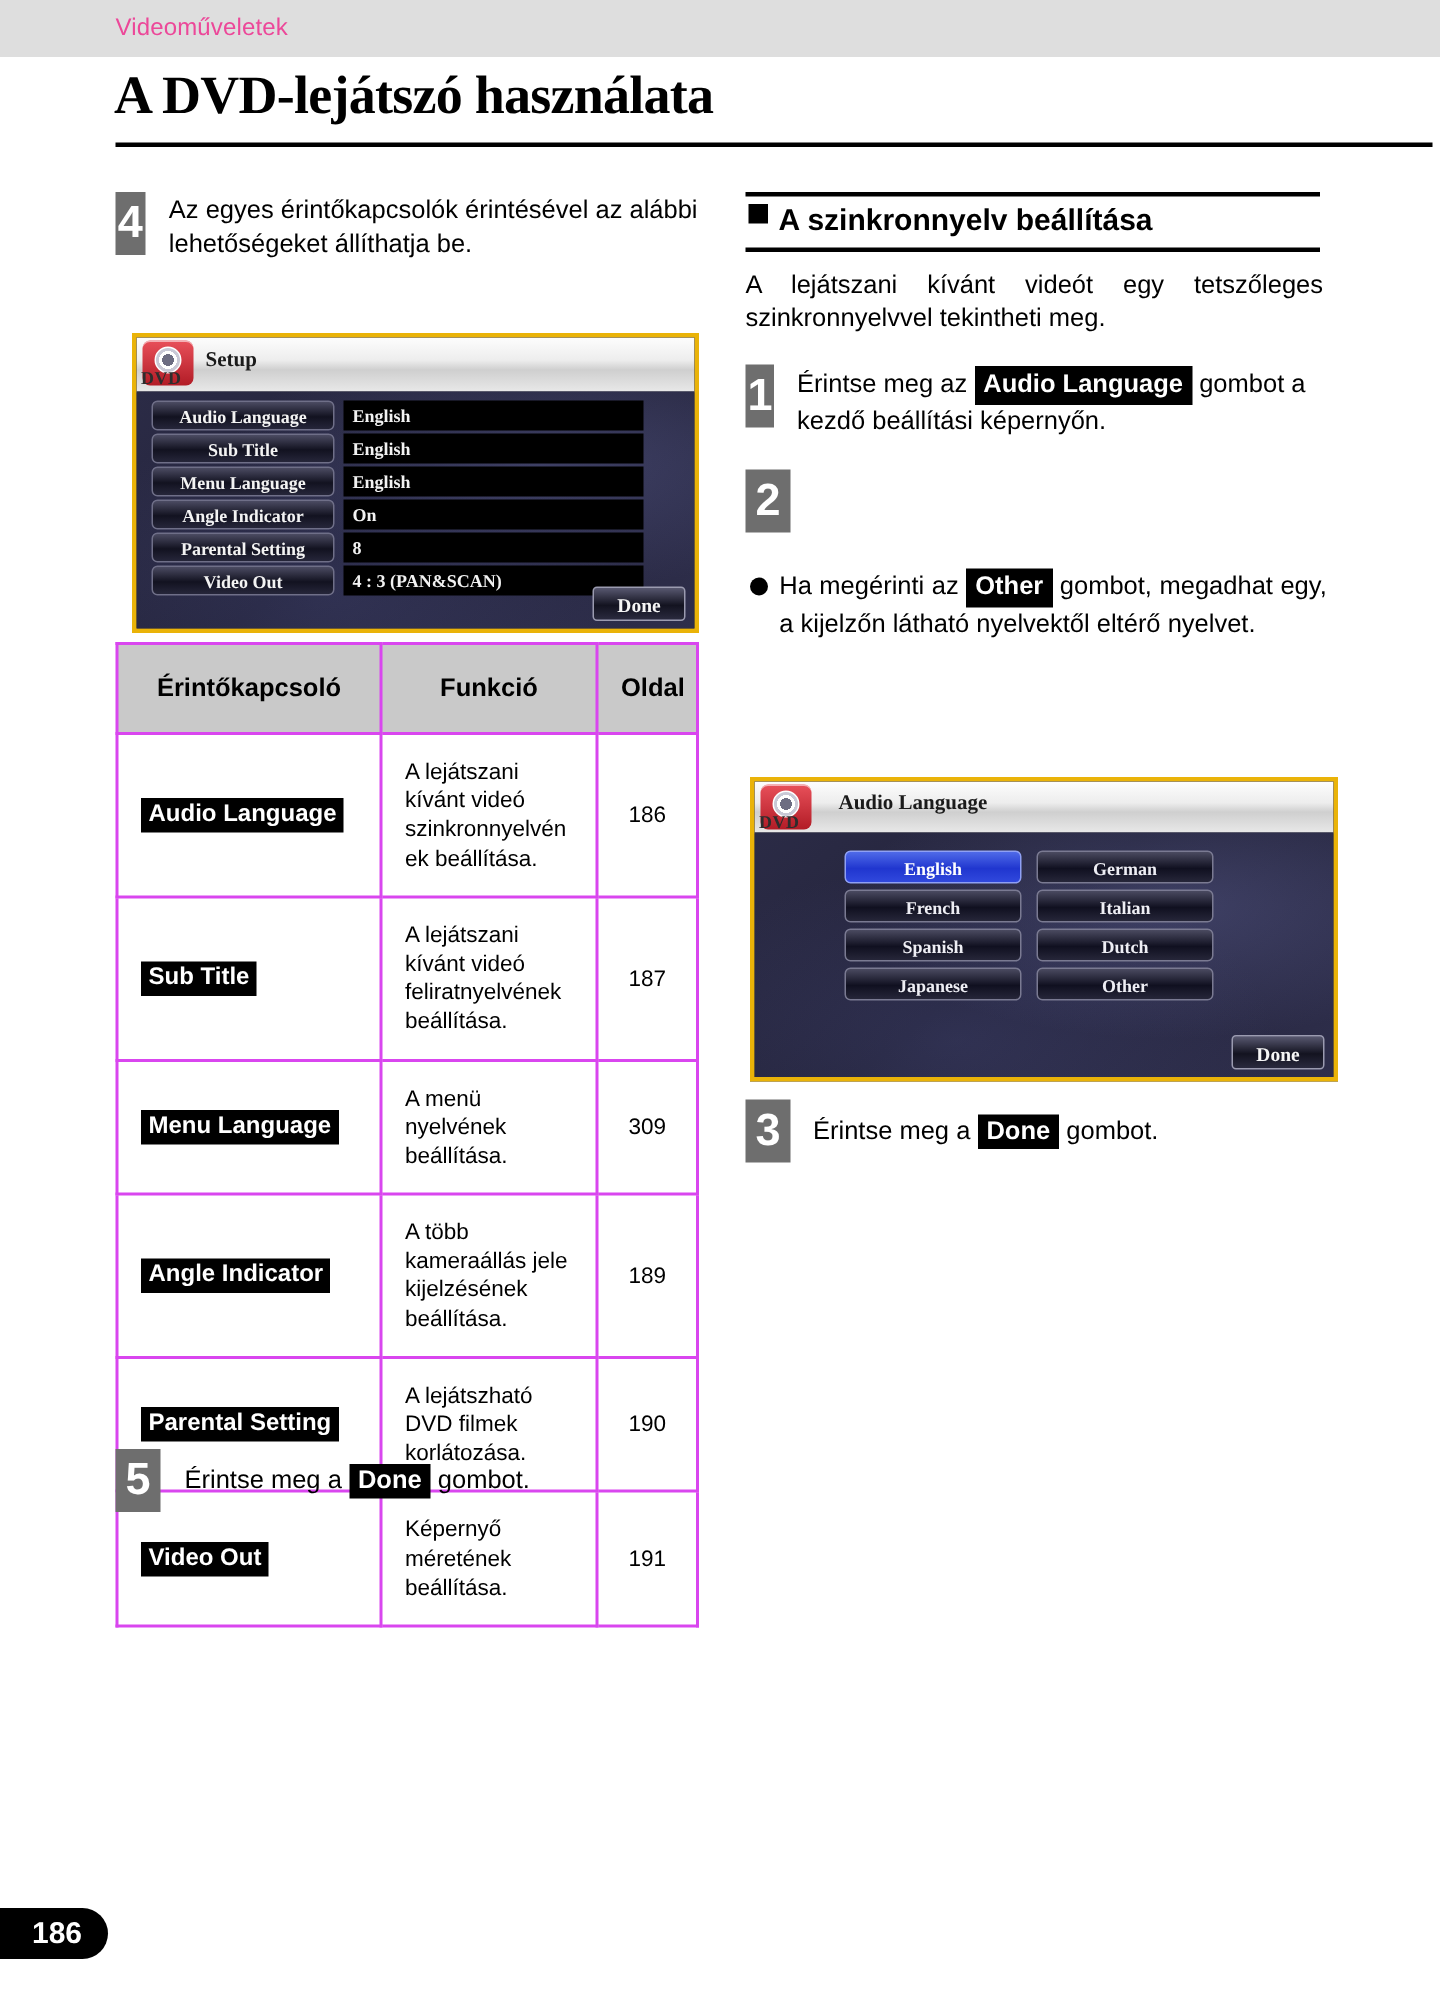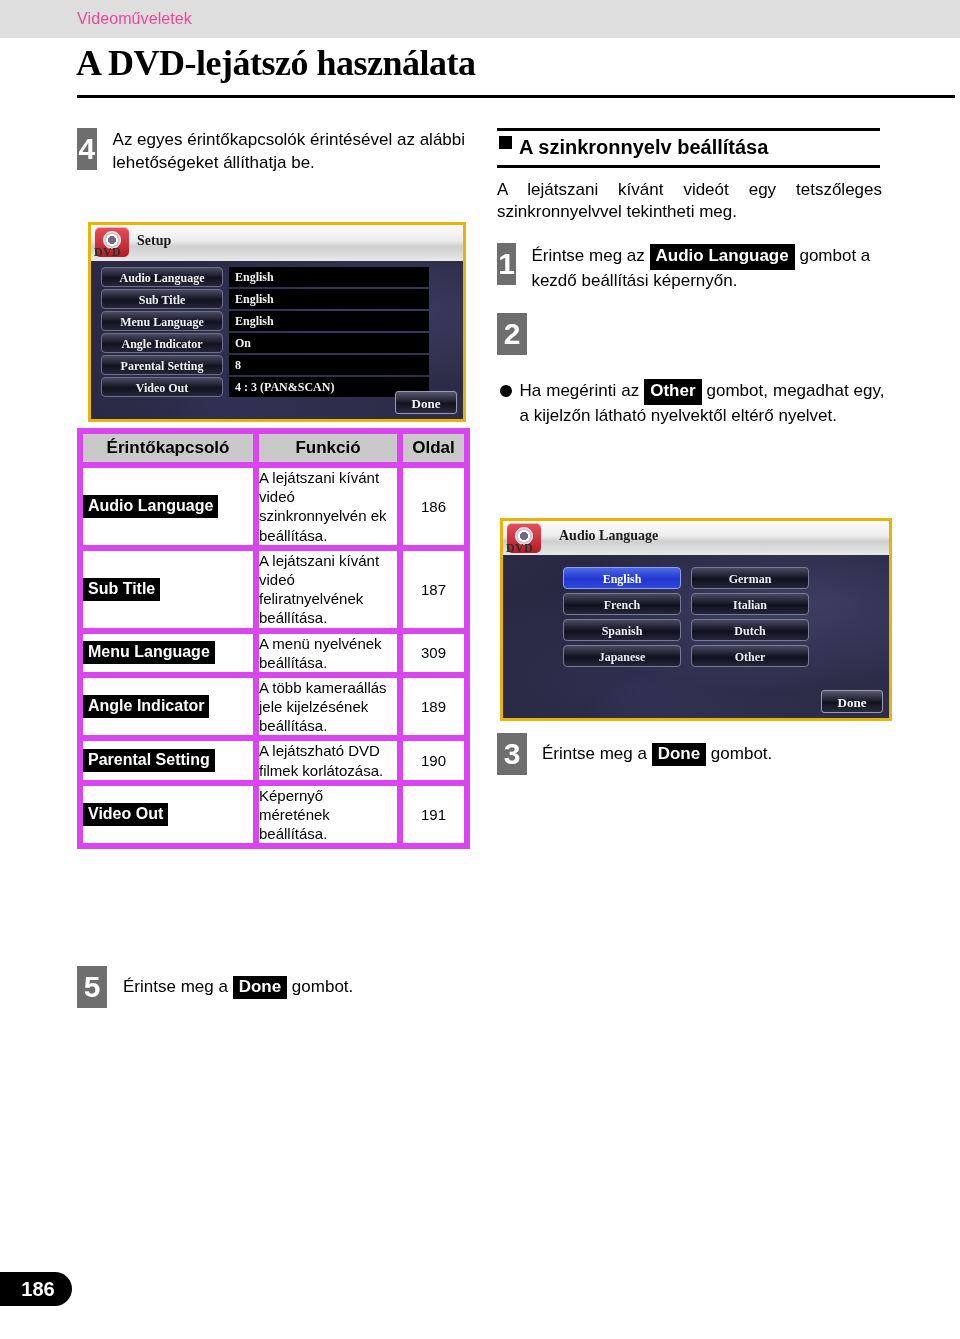"Érintőkapcsoló" table.fn th,table.fn td { border: 6px solid #d946ef -> 2px solid #d946ef; padding: 0 -> 15px }
